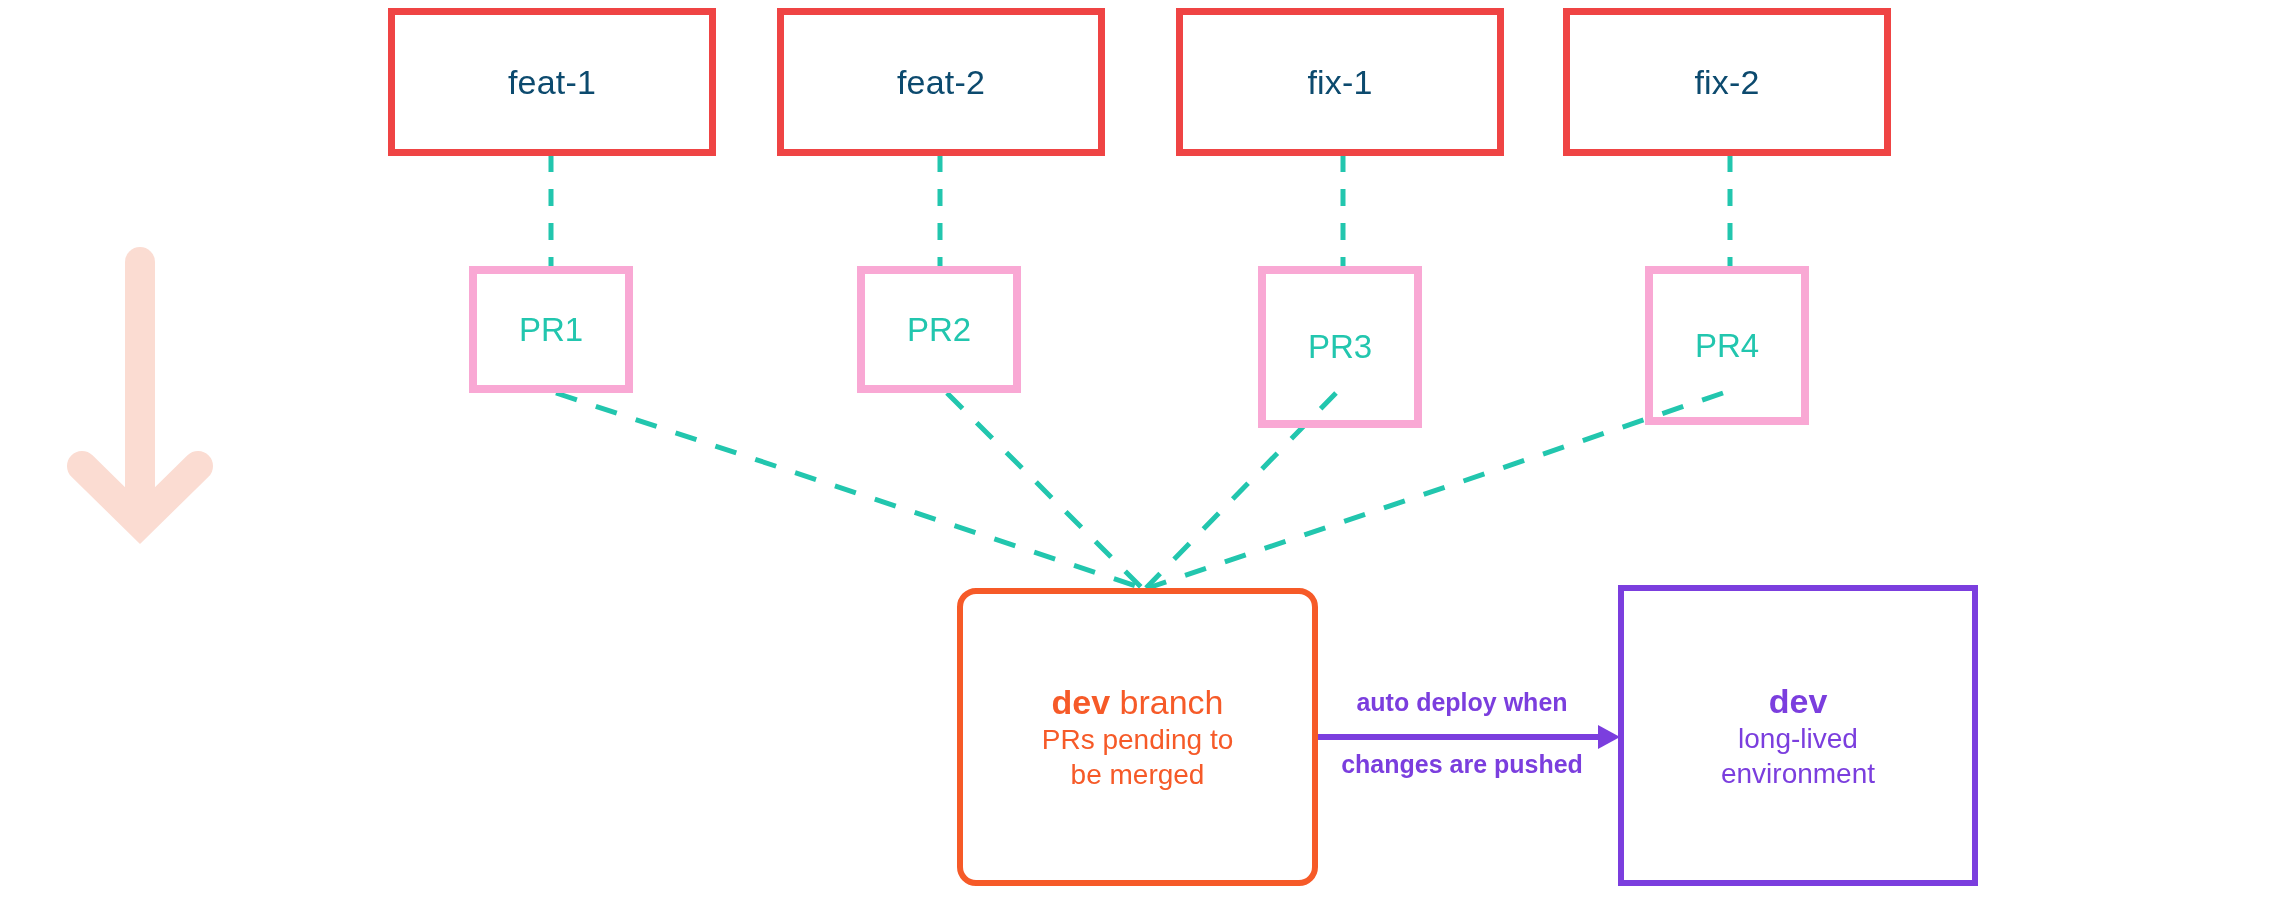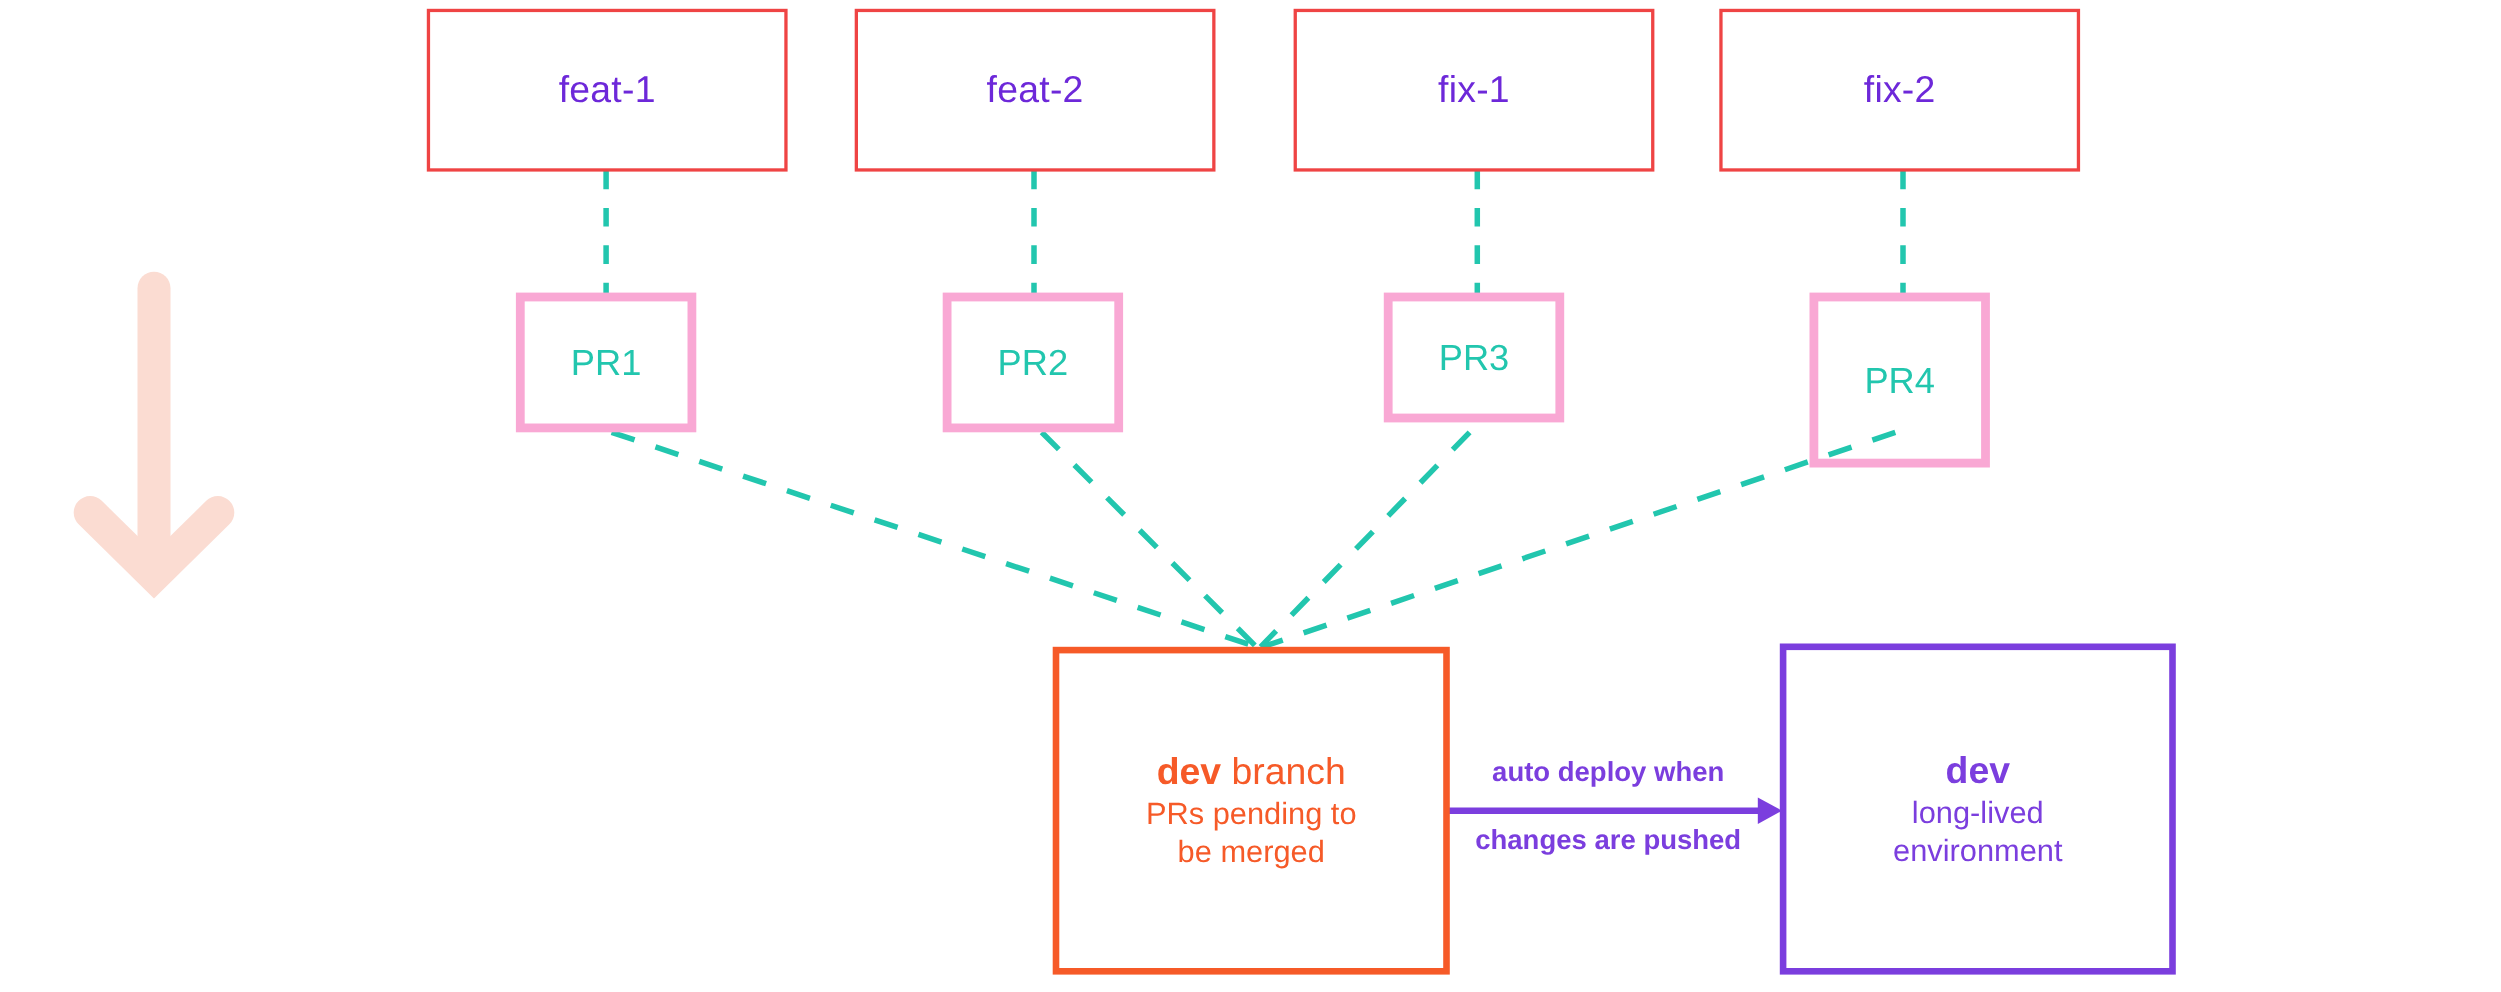"feat-1" .branch-node { border: 3px solid #ef4444 -> 7px solid #ef4444; color: #6d28d9 -> #0c4a6e }
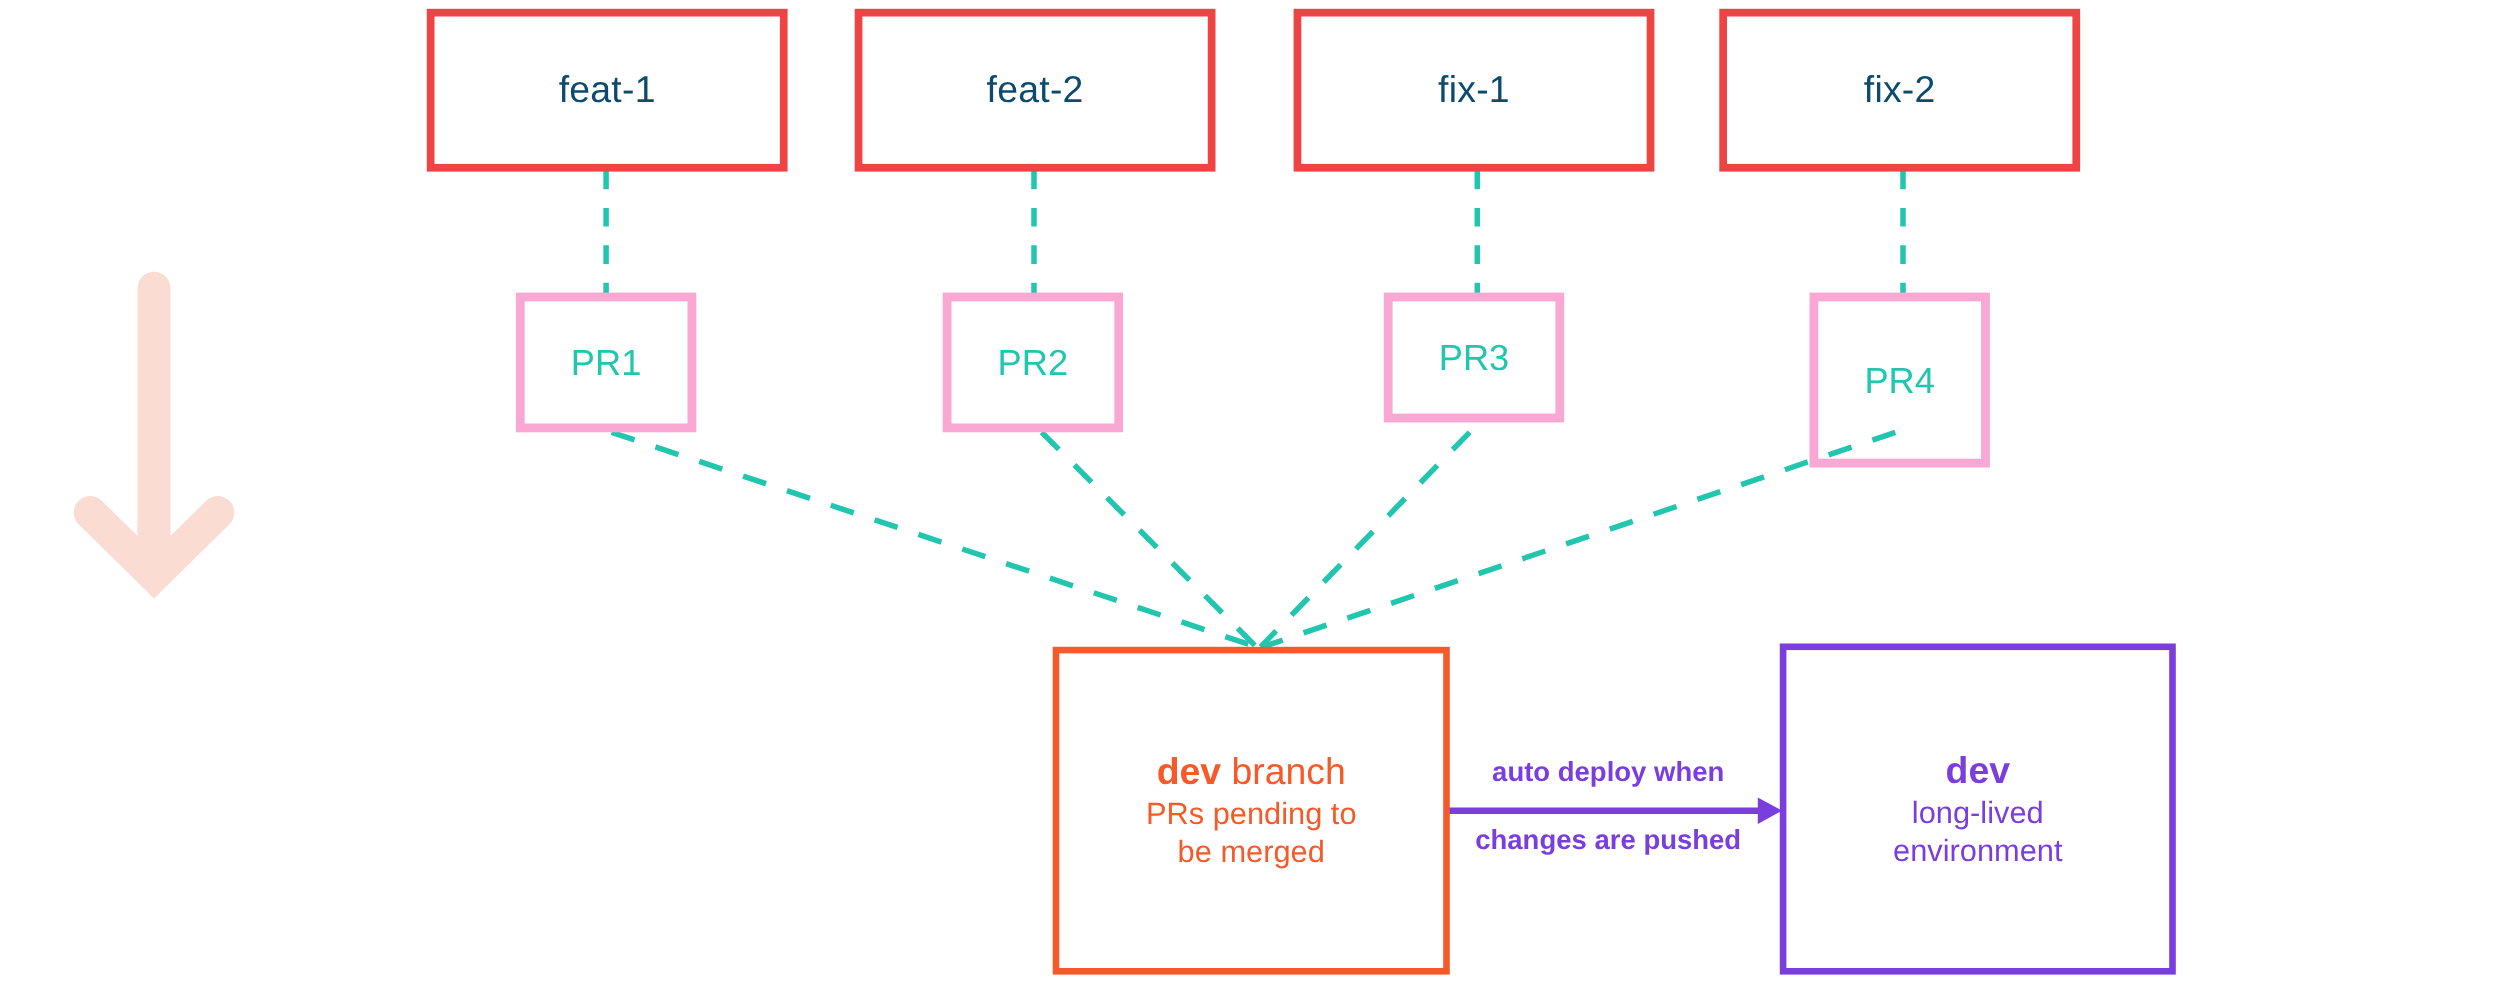"PR3" div.node { height: 118px -> 162px }
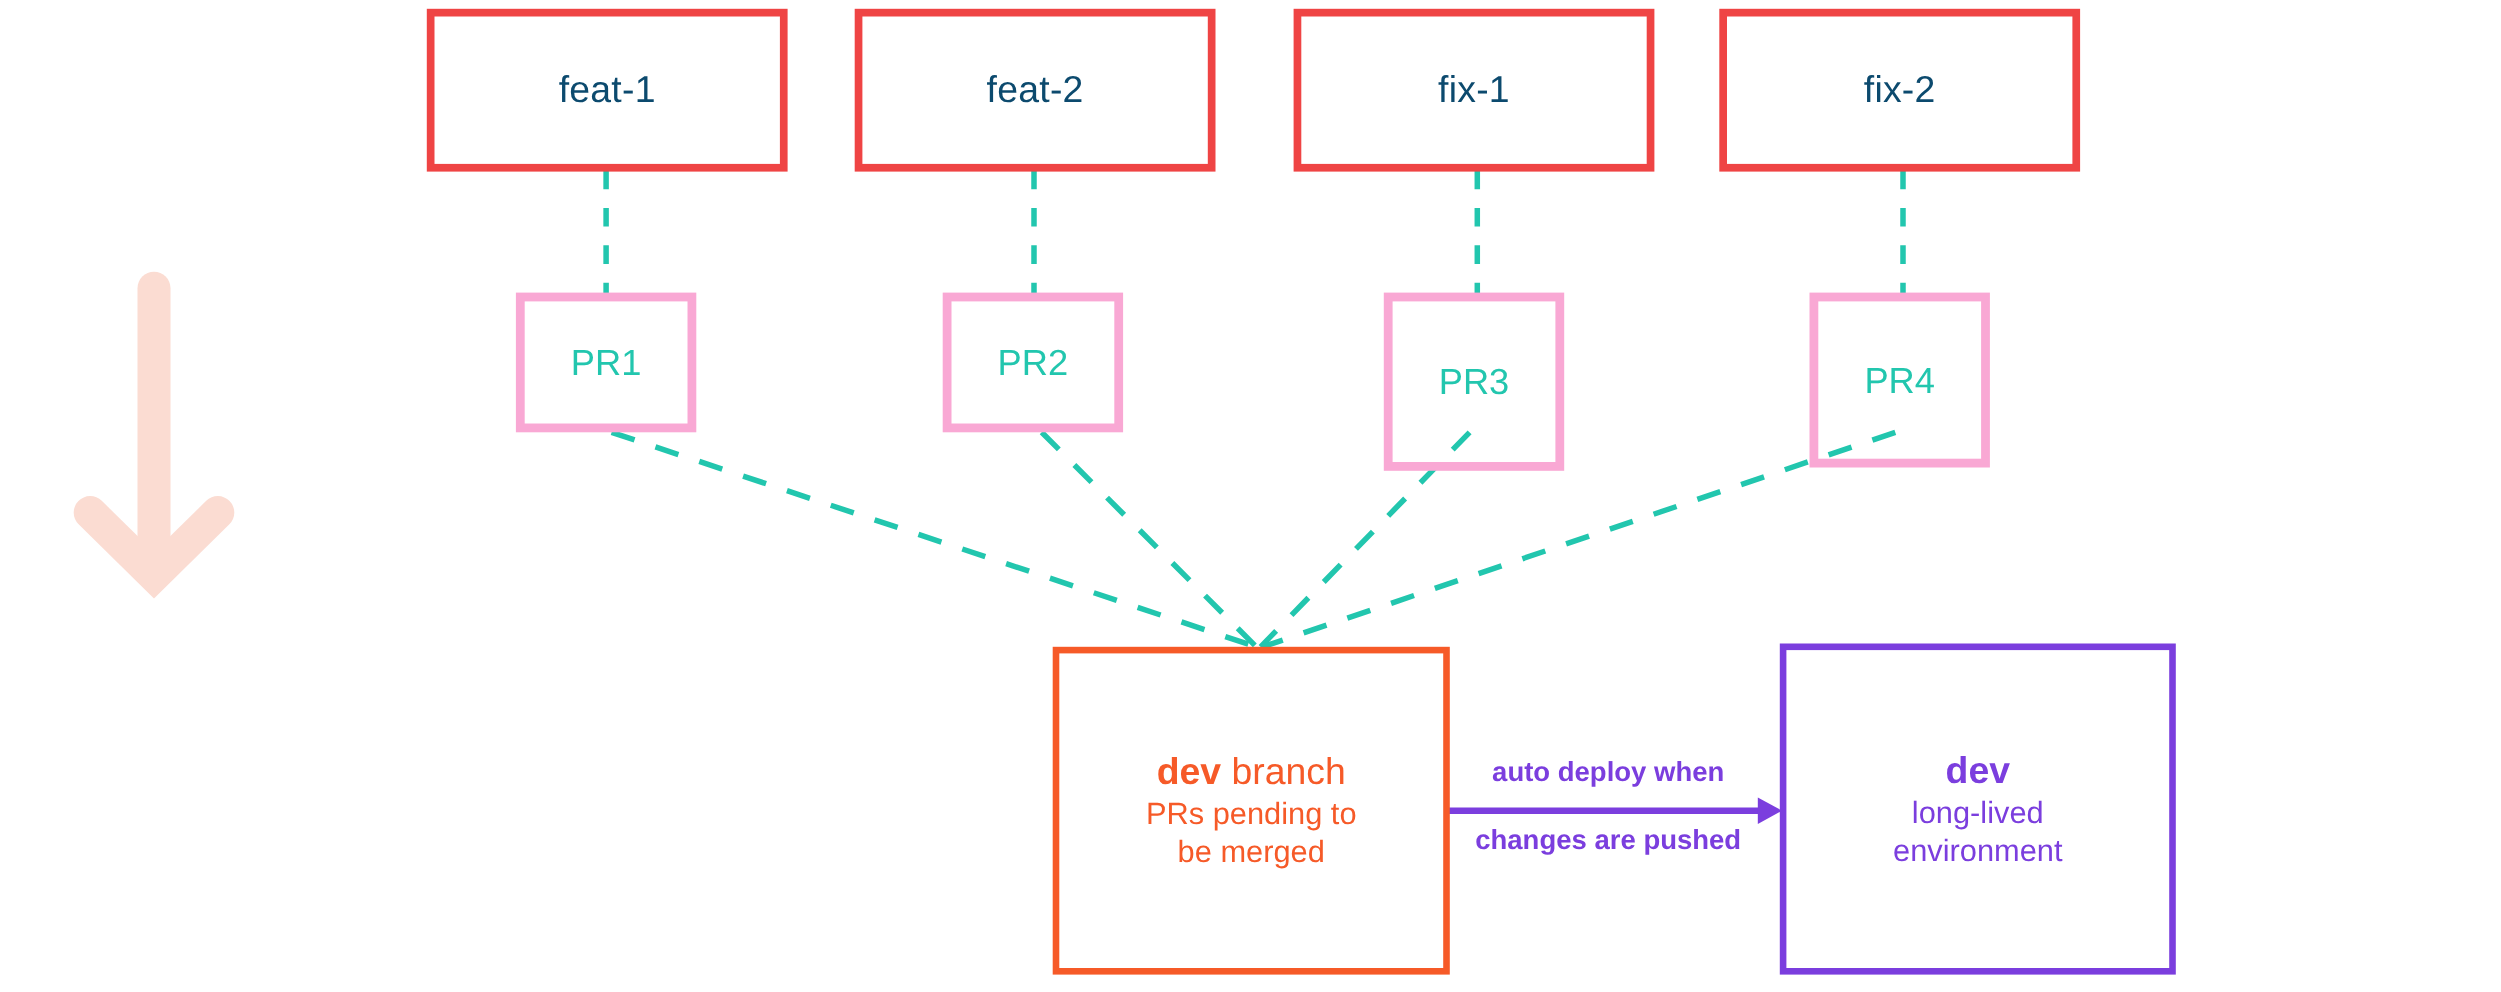"dev branch" div.node { border-radius: none -> 19px }
